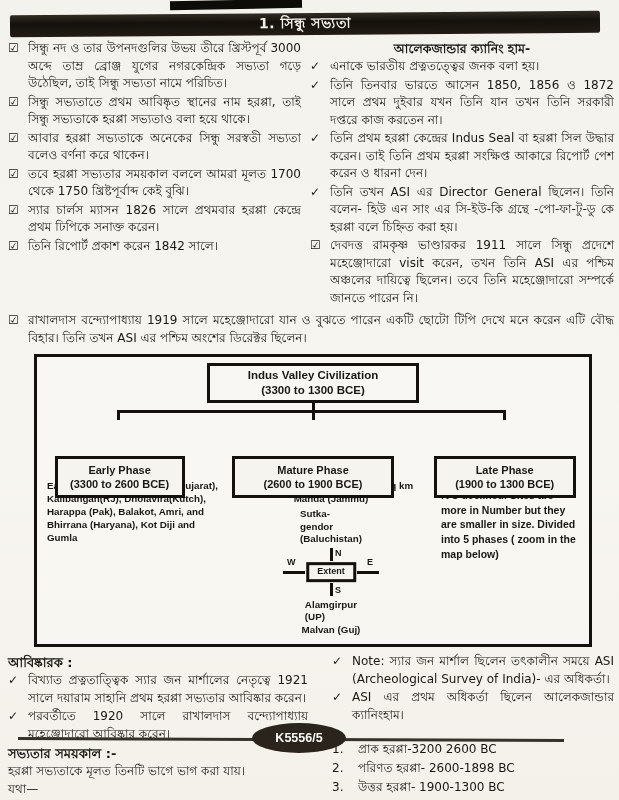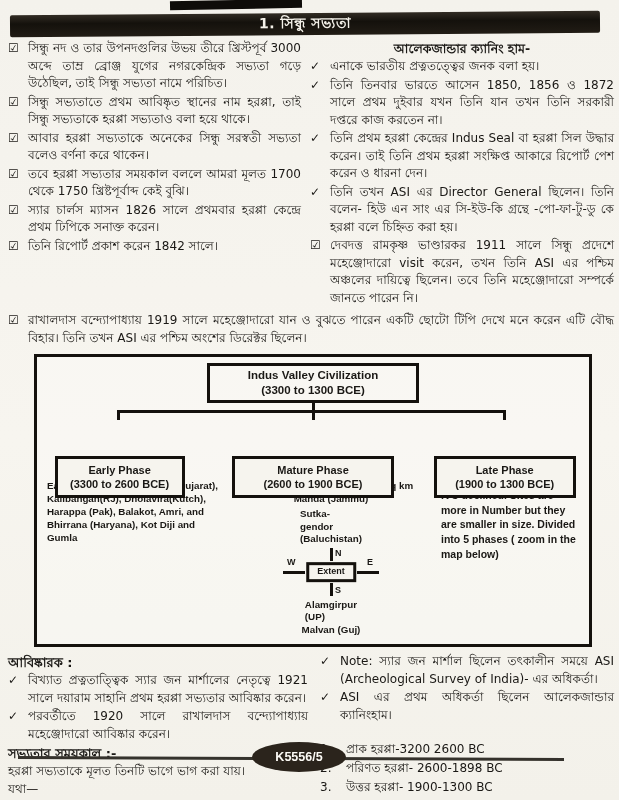"আবিষ্কারক :" .bottom-cols { gap: 12px -> 24px }
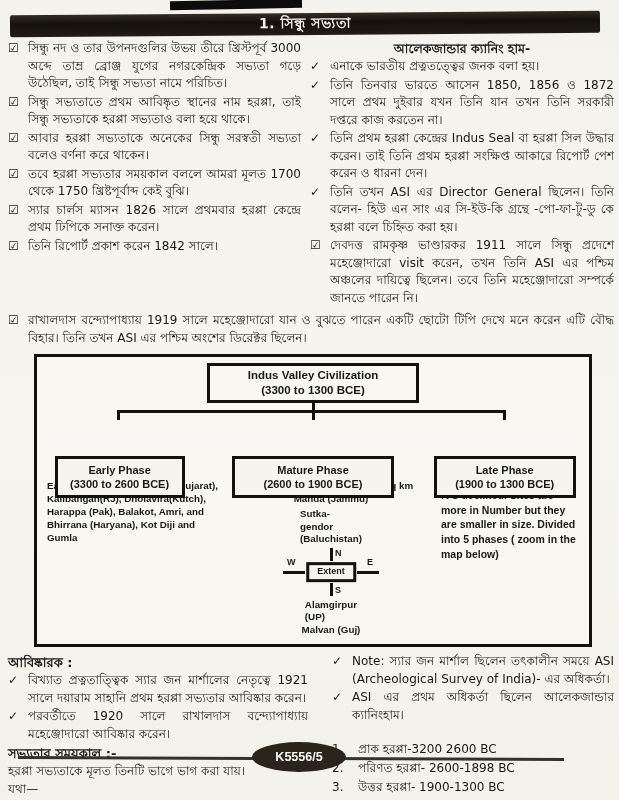"K5556/5" .footer { top: 738px -> 719px }
